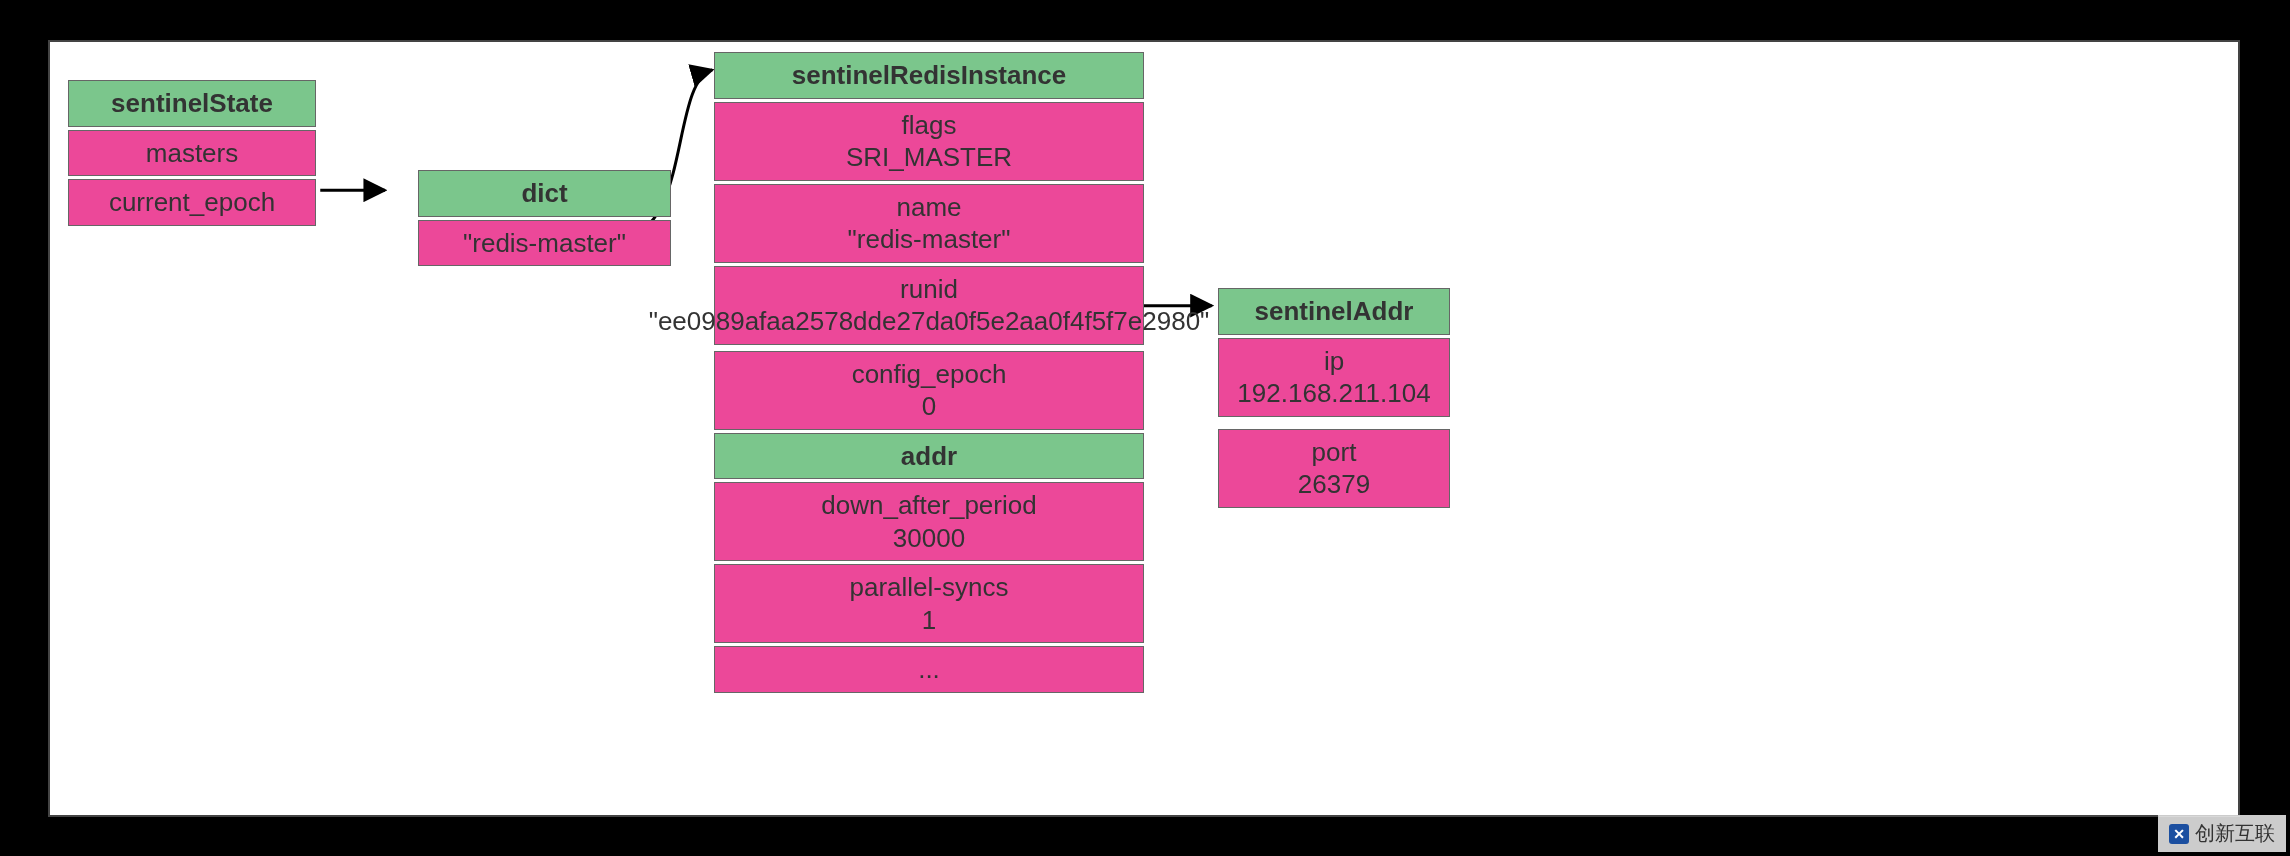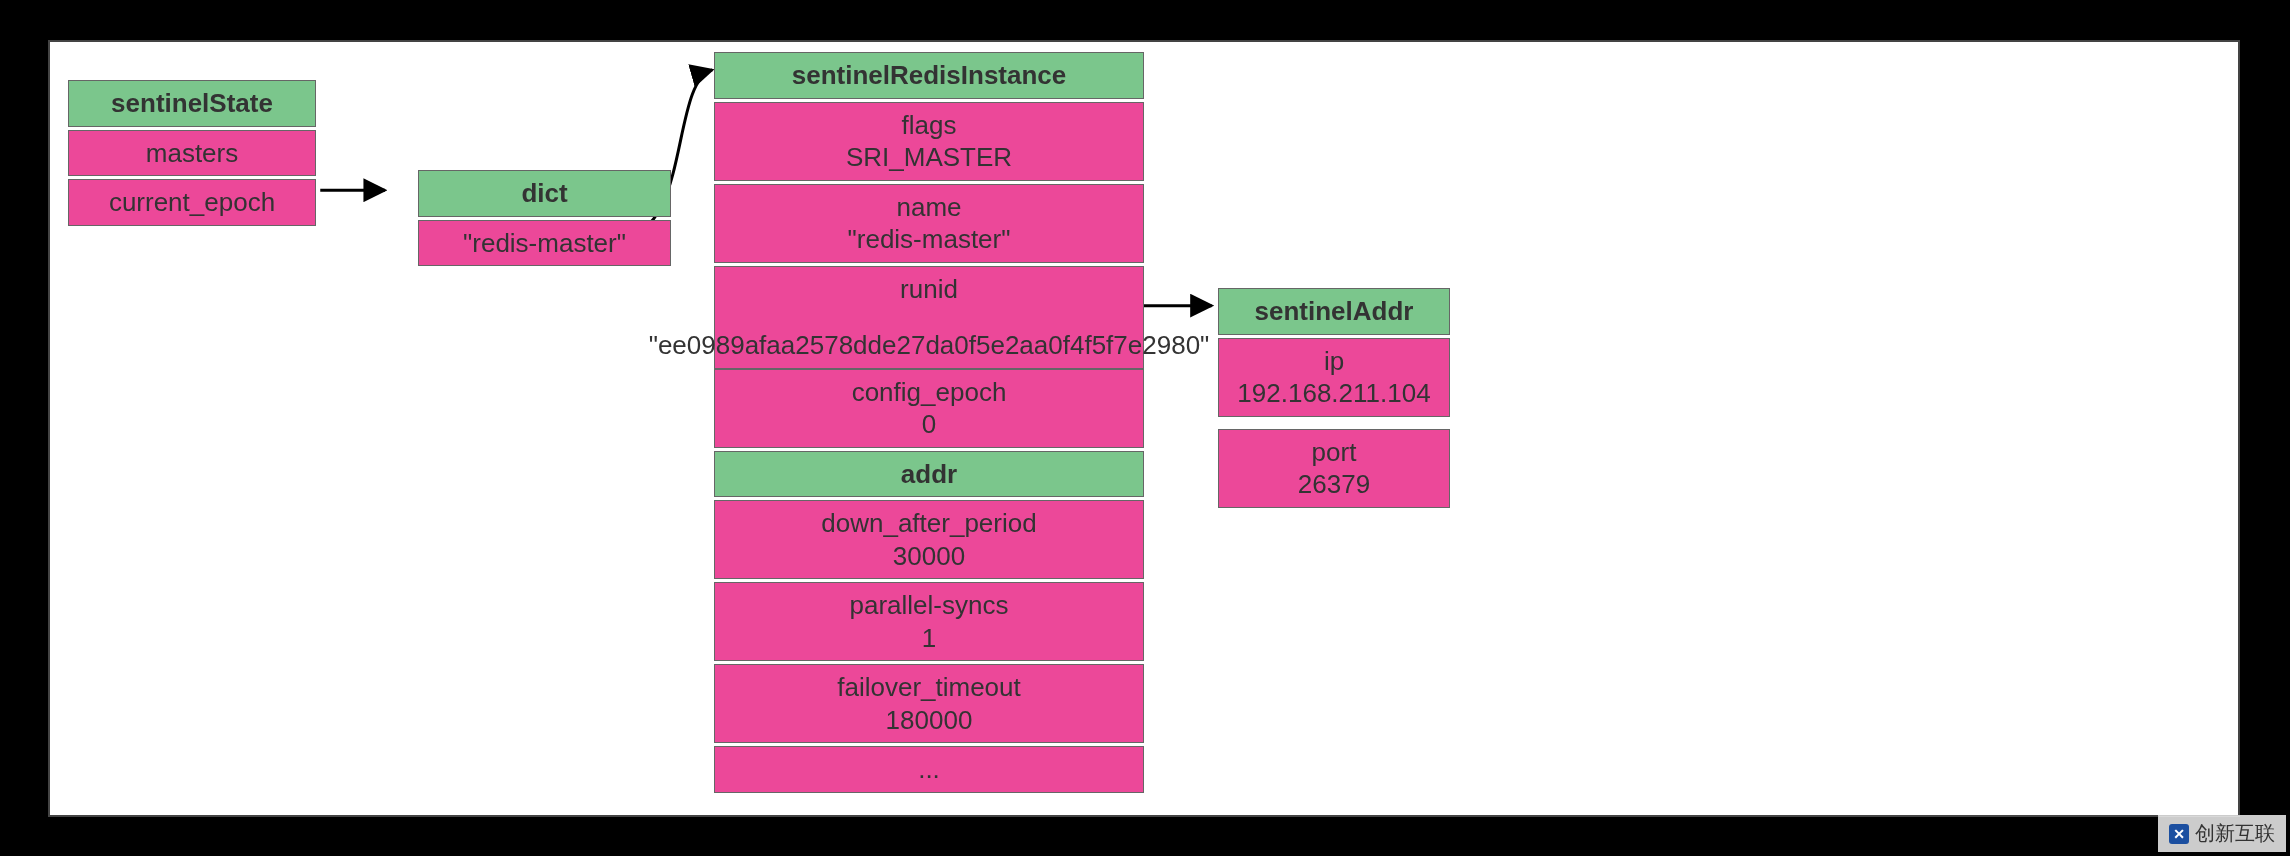"runid" div.cell { gap: 24px -> none; margin-bottom: 0 -> 6px }
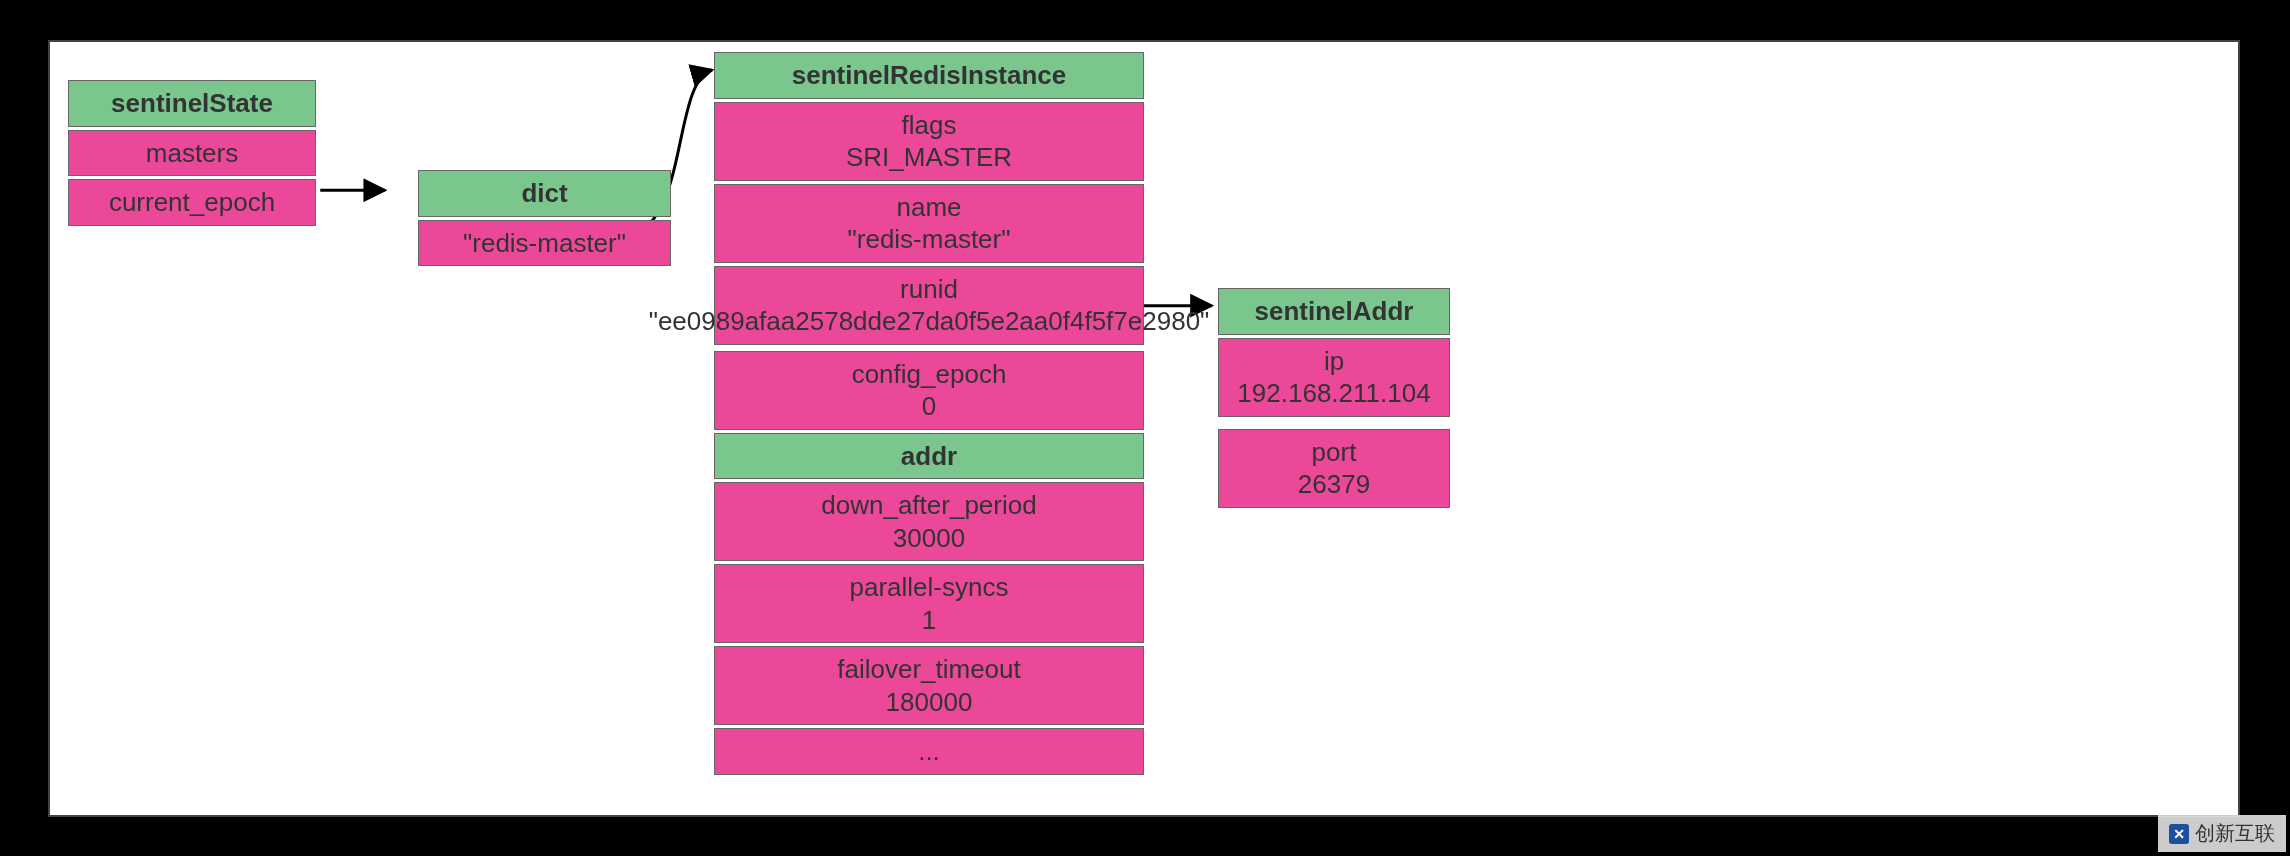"failover_timeout" div.cell { html: <div> <span>failover_timeout</span> <span>180000</span> </div> -> none }
